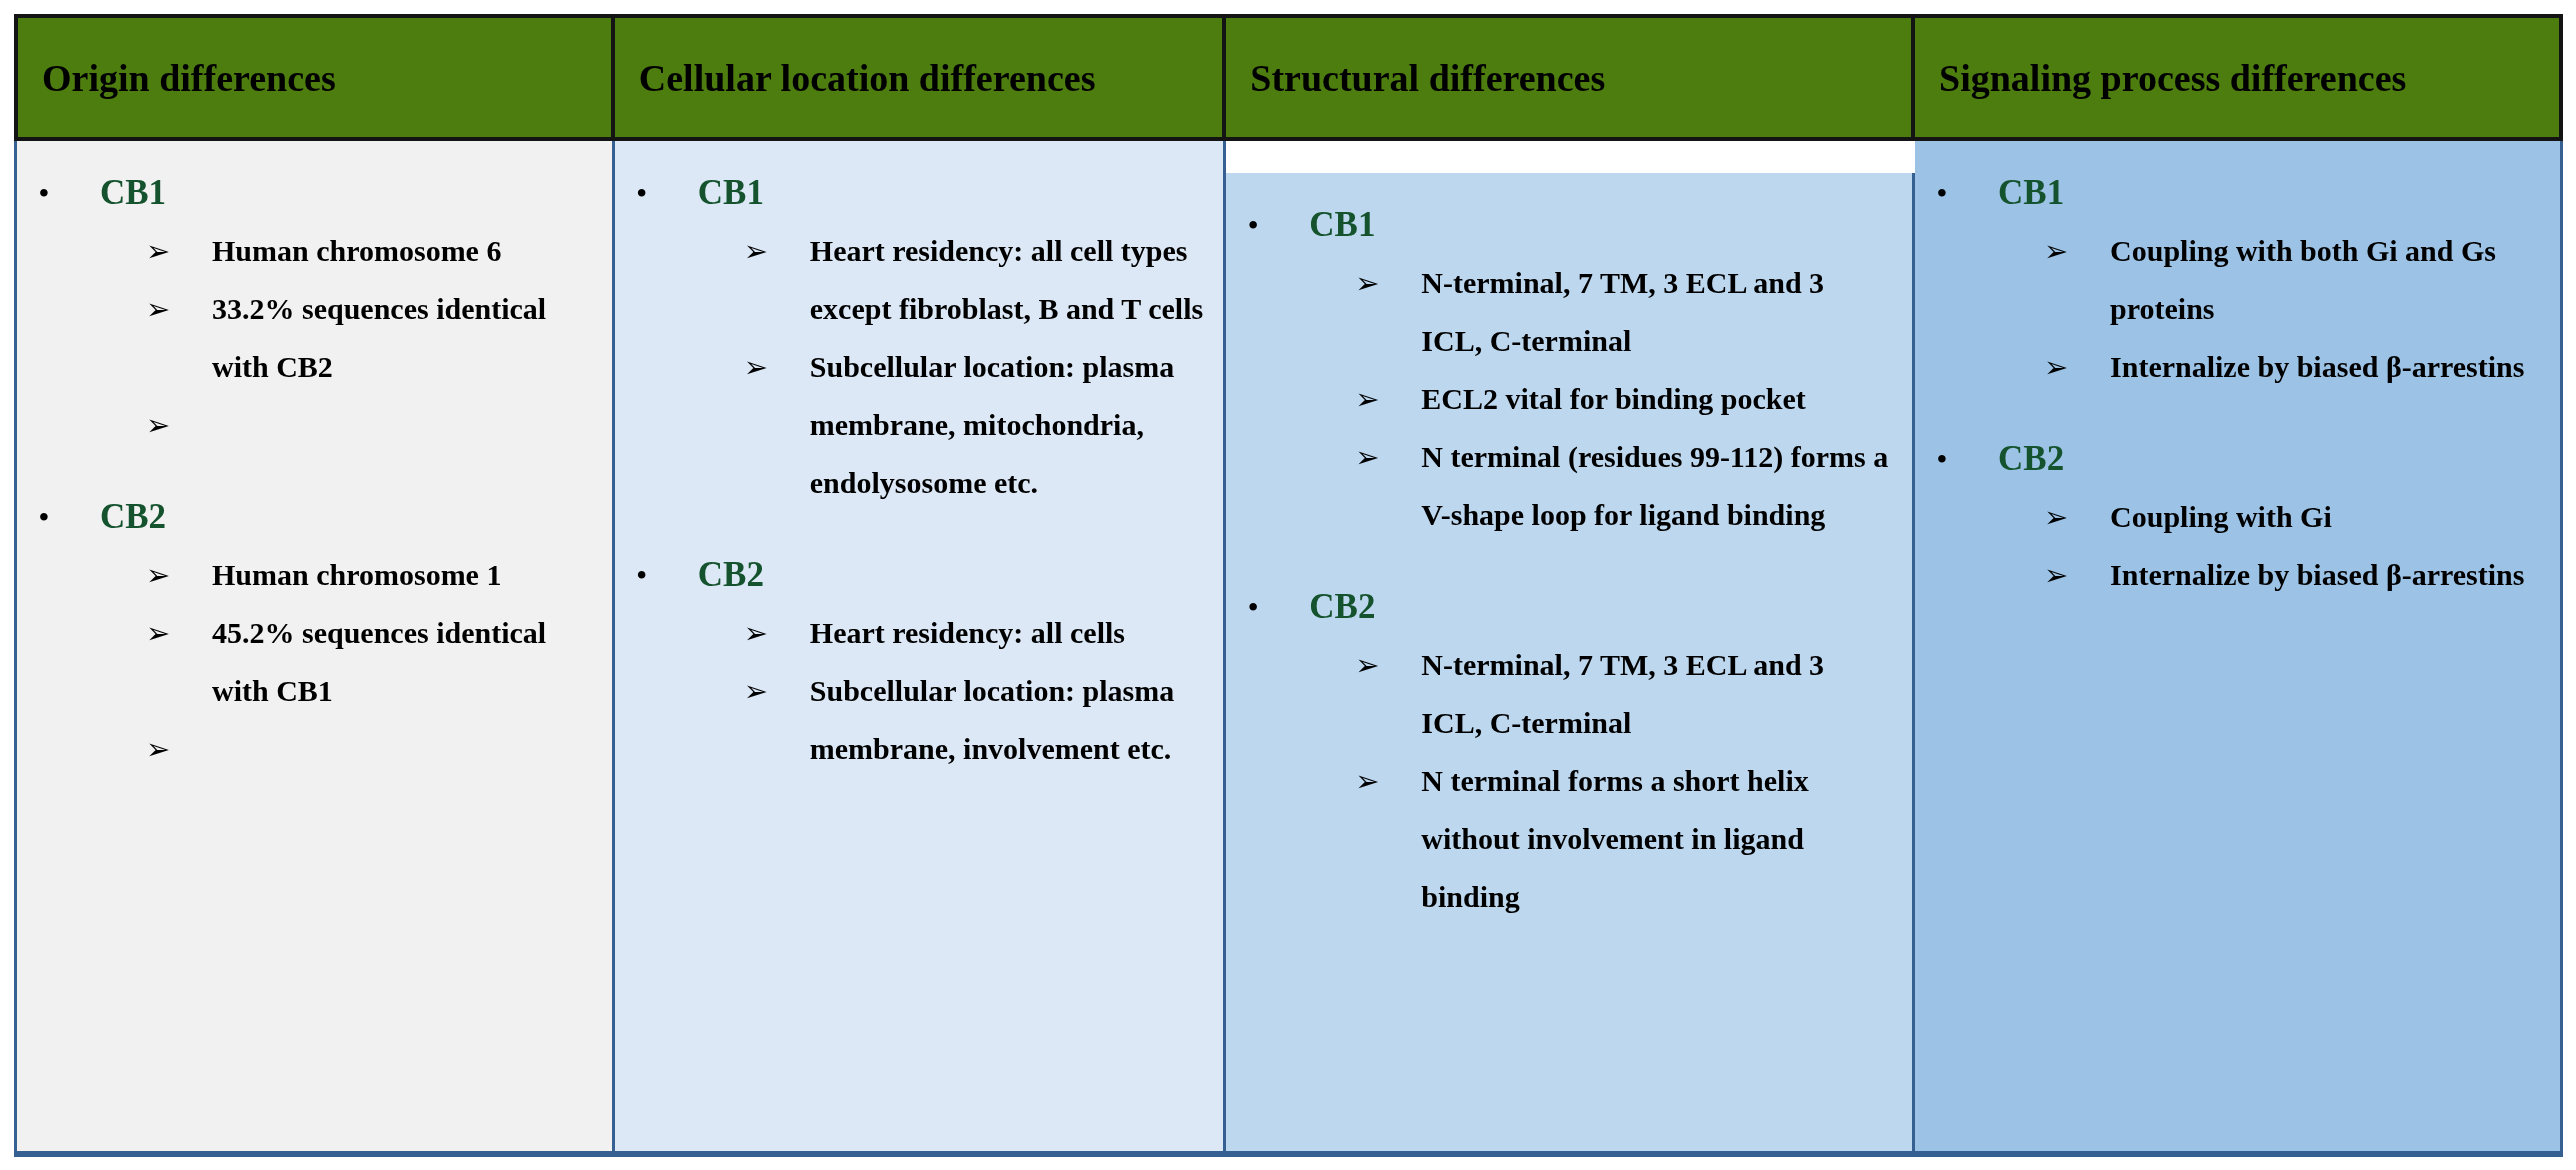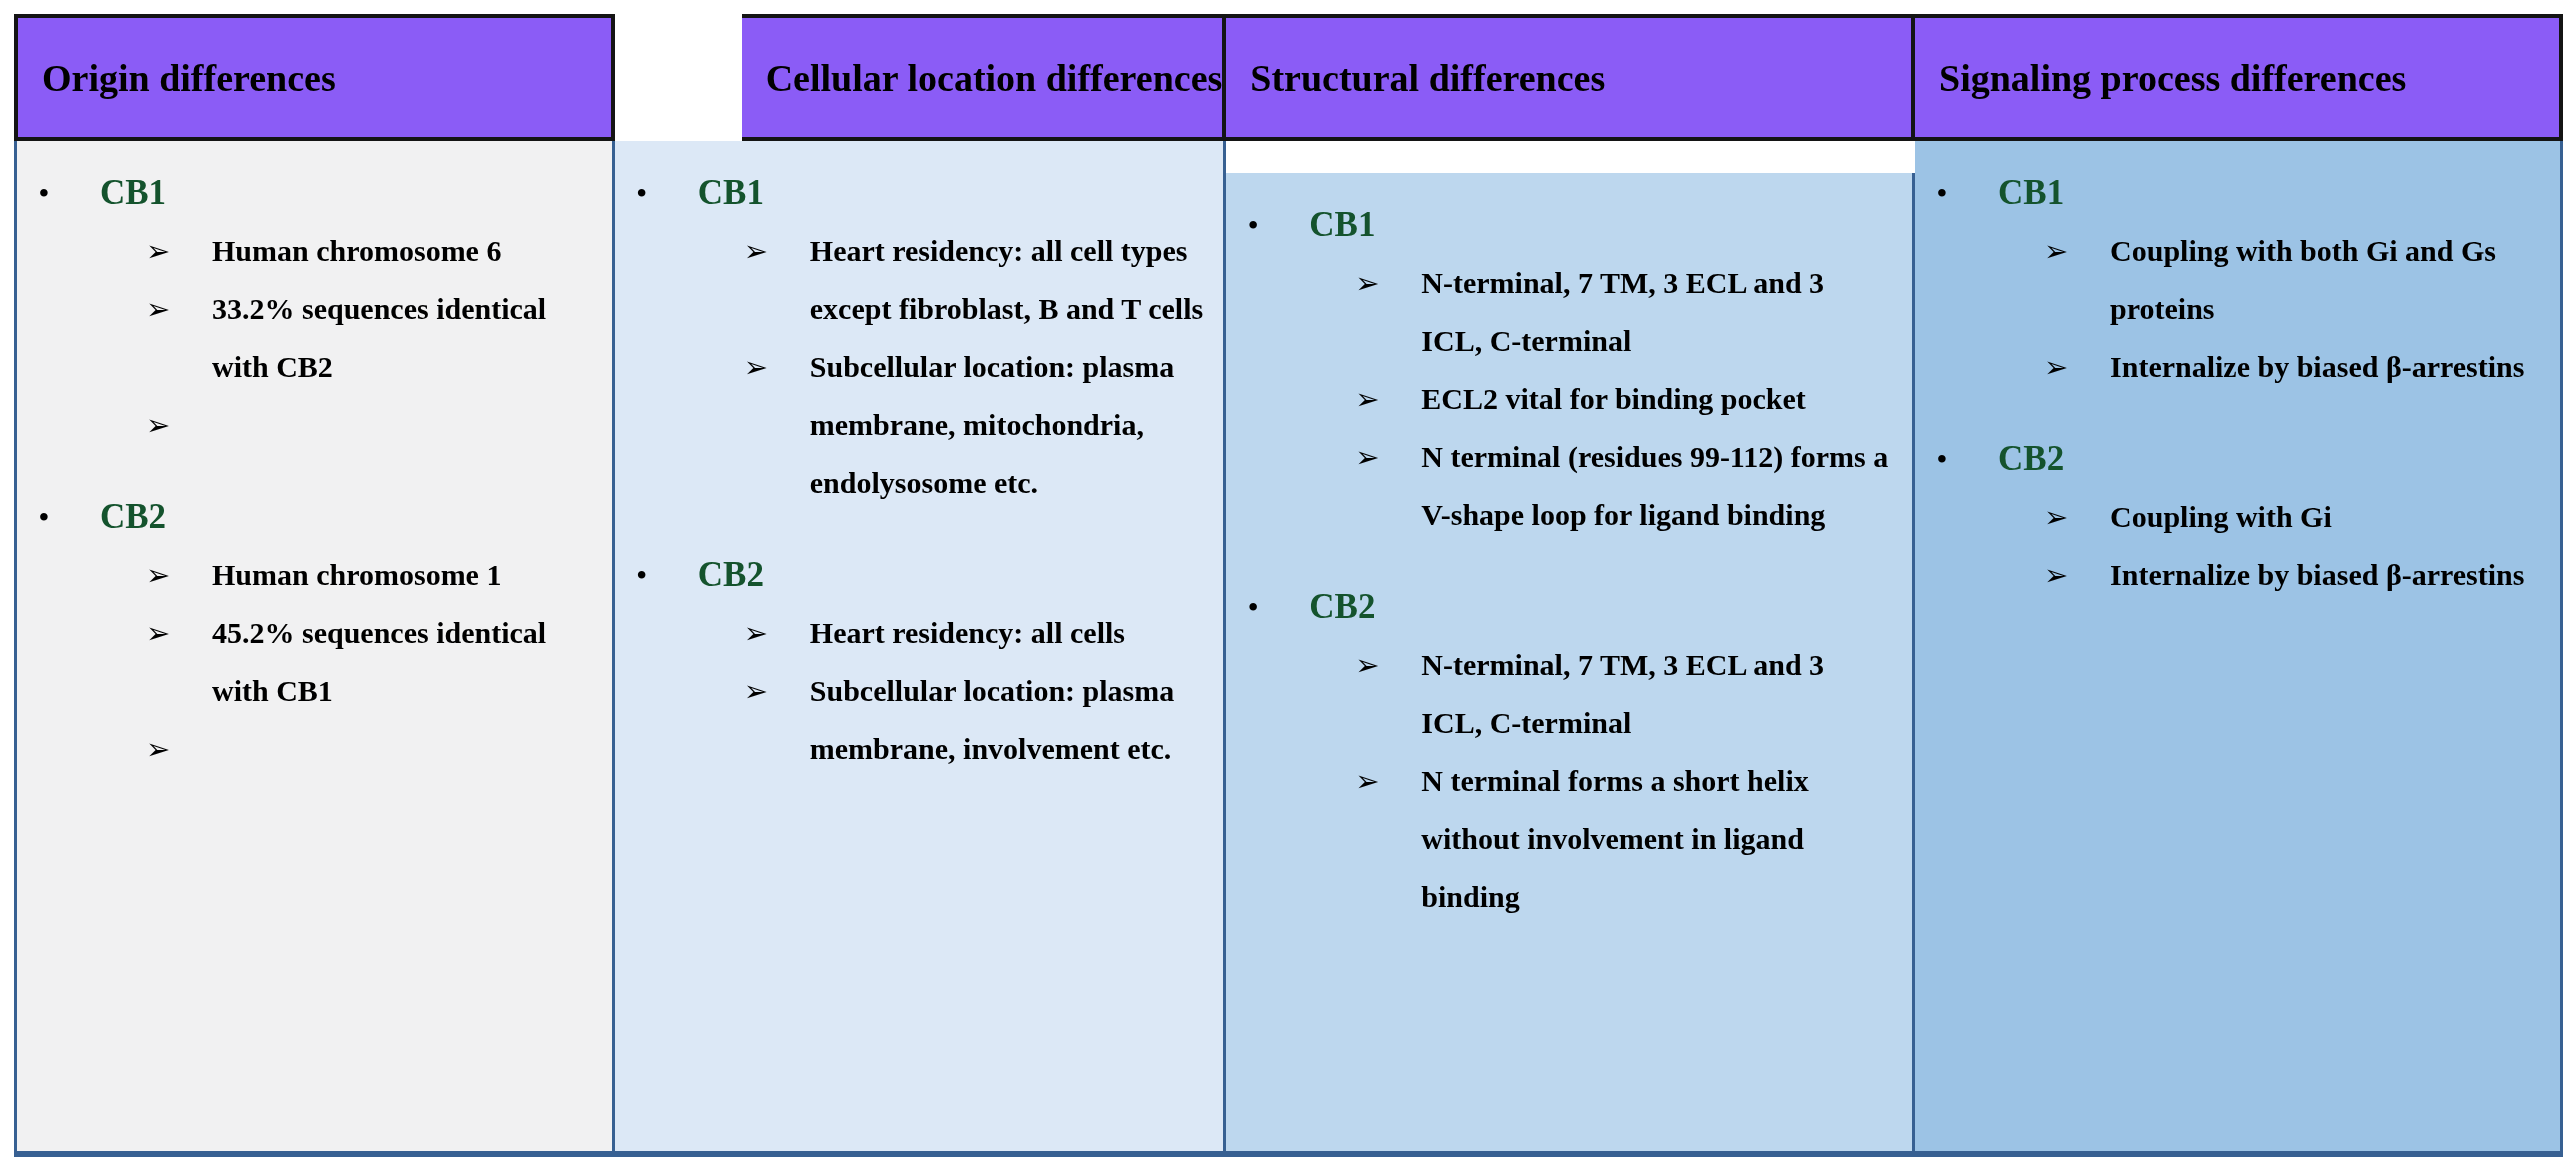"Origin differences" .col-header { background: #8b5cf6 -> #4d7c0f }
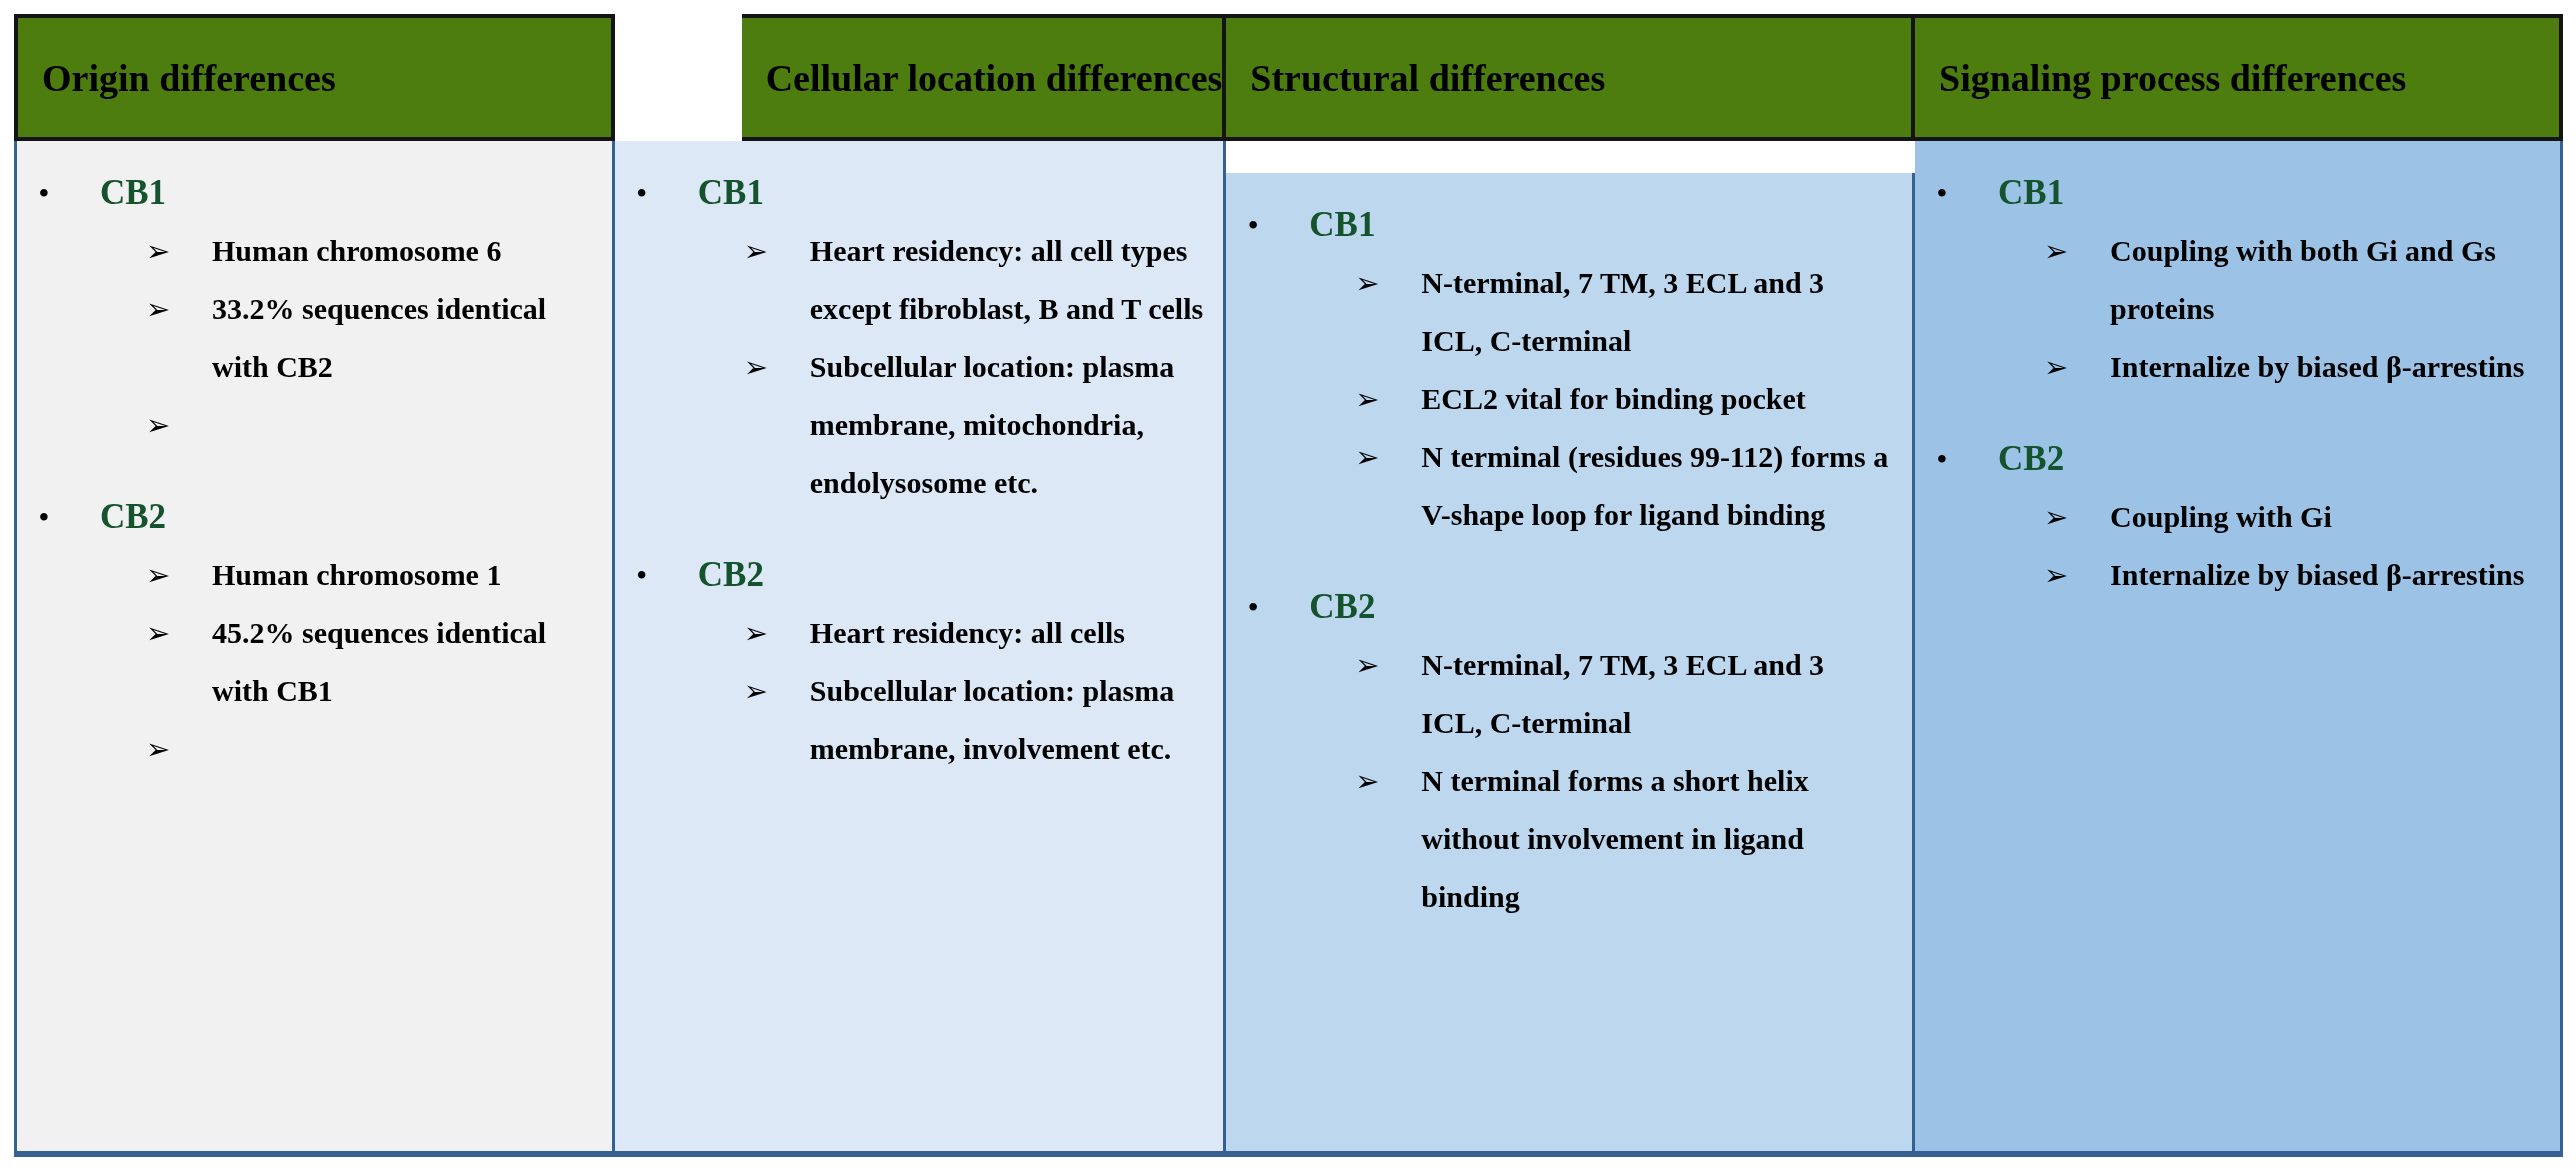"Cellular location differences" .col-1 { align-items: flex-end -> none }
